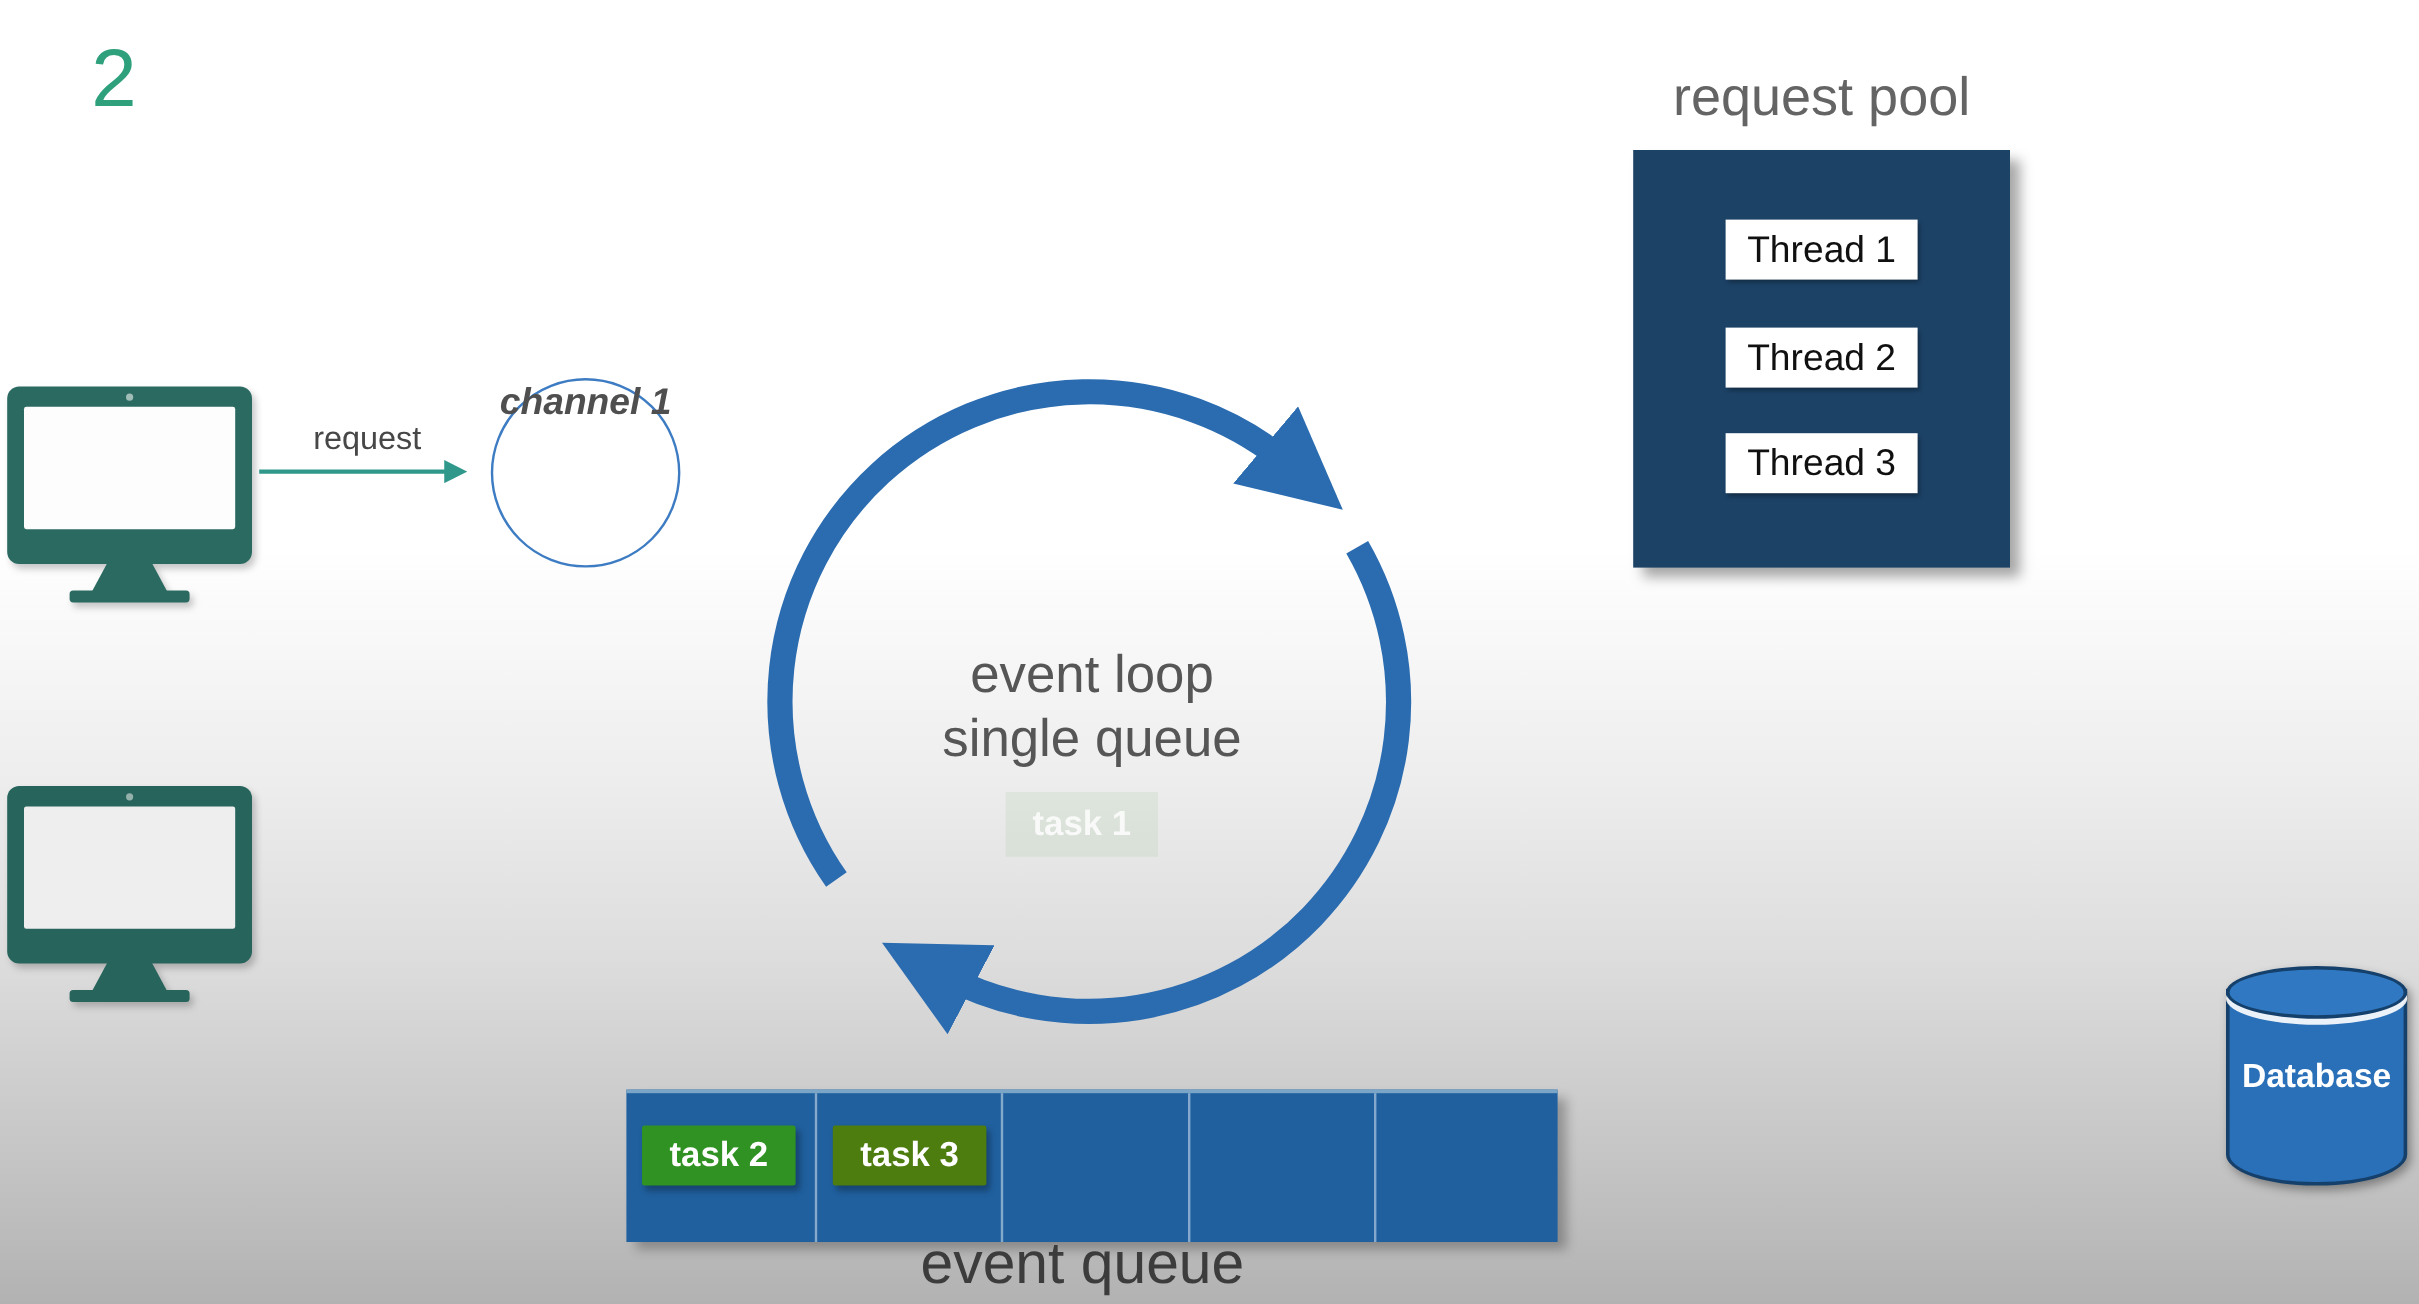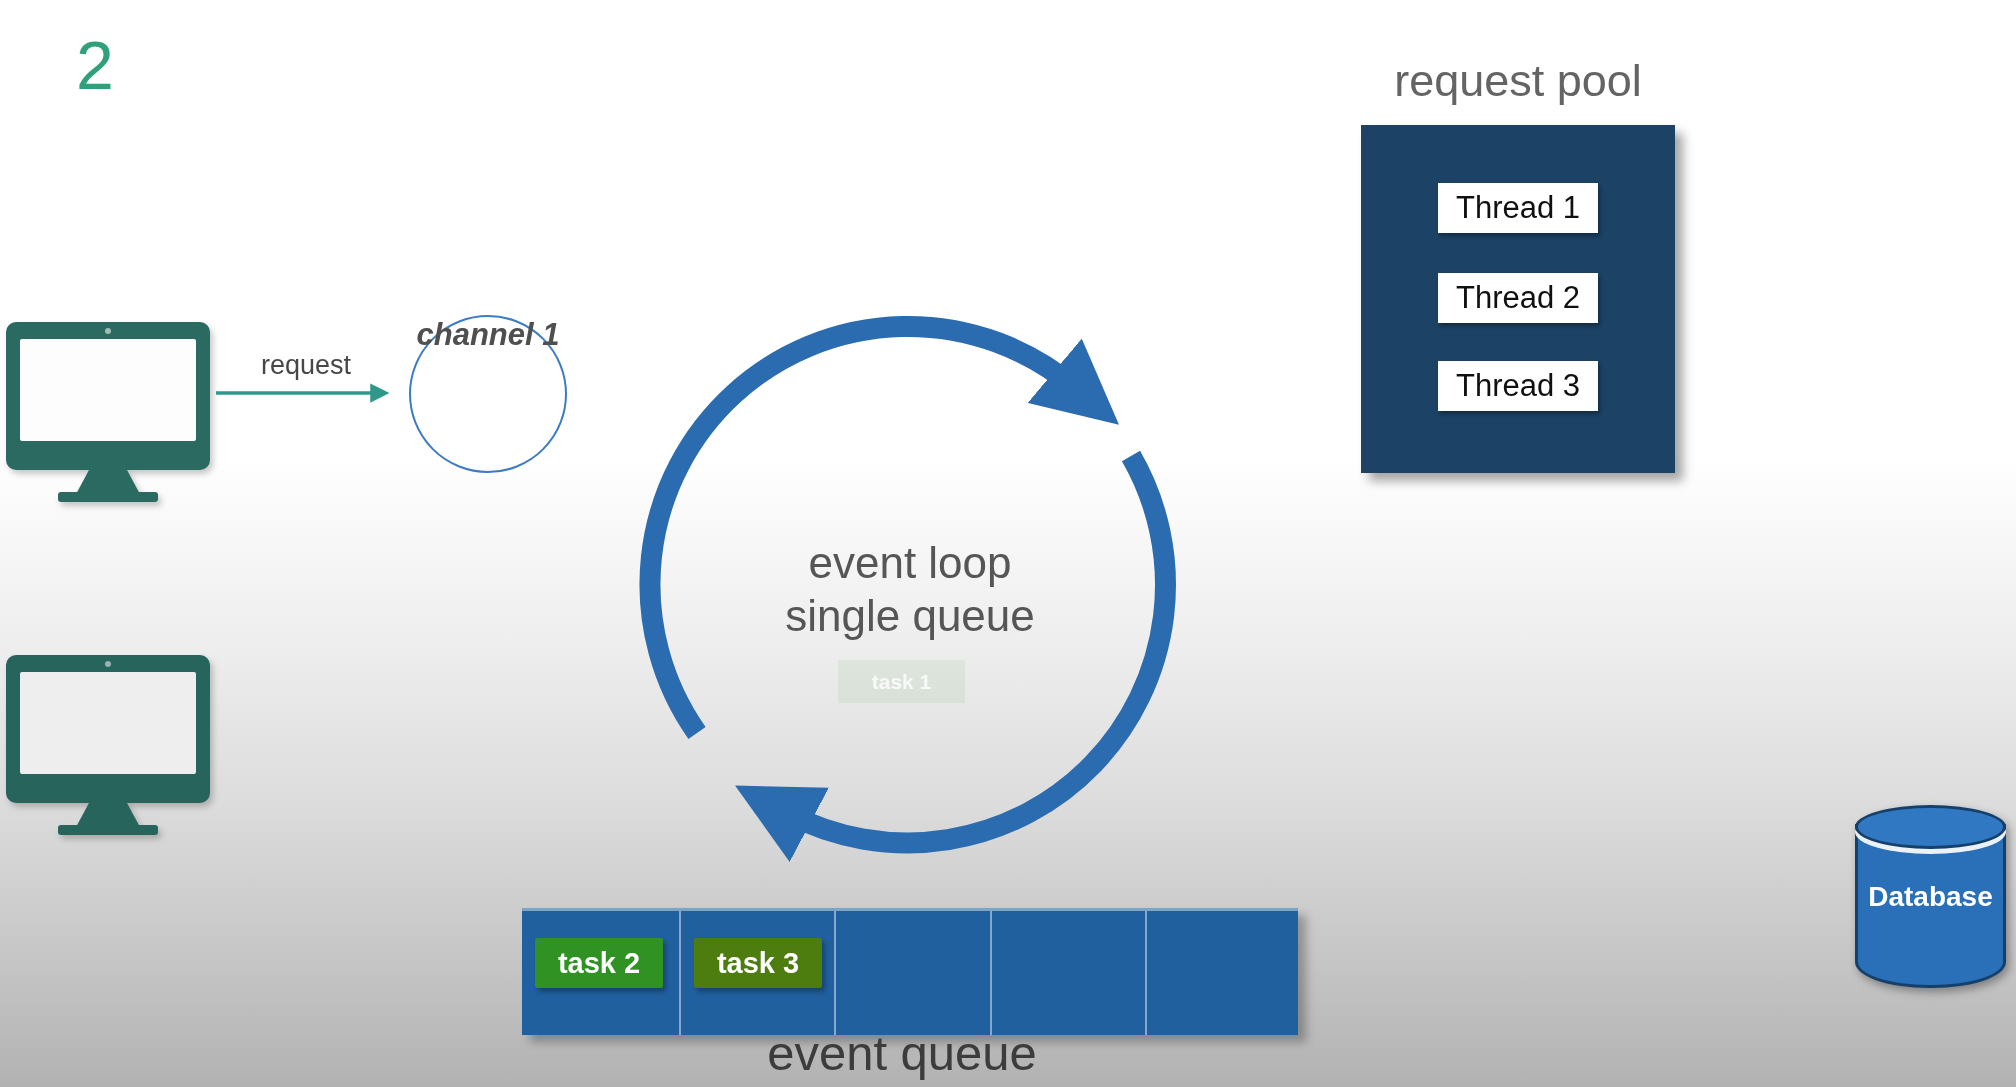"task 1" .faded-task { font-size: 21px -> 29px; height: 43px -> 54px }
